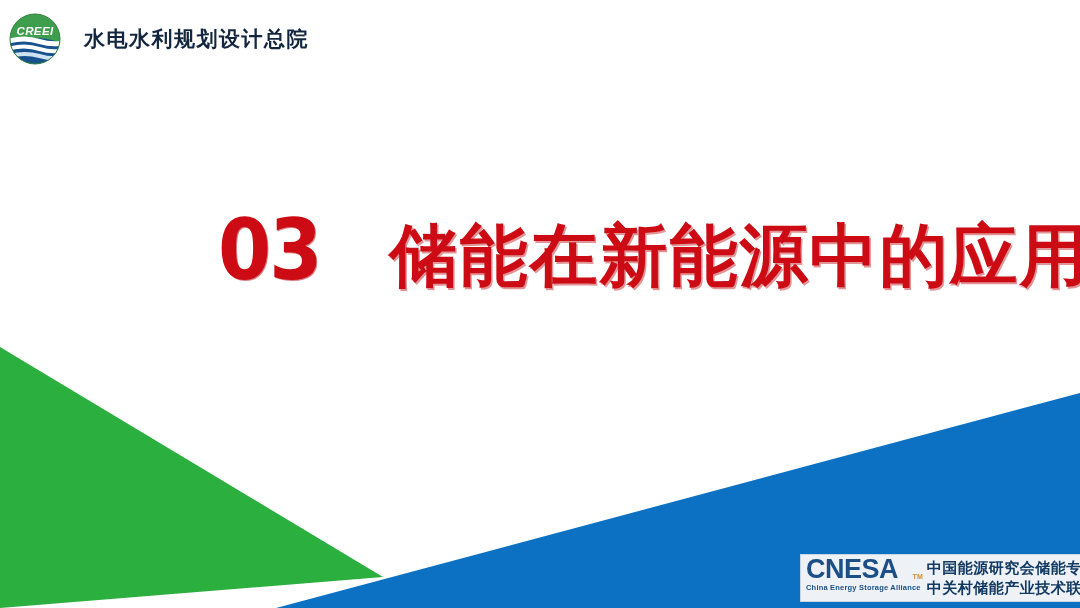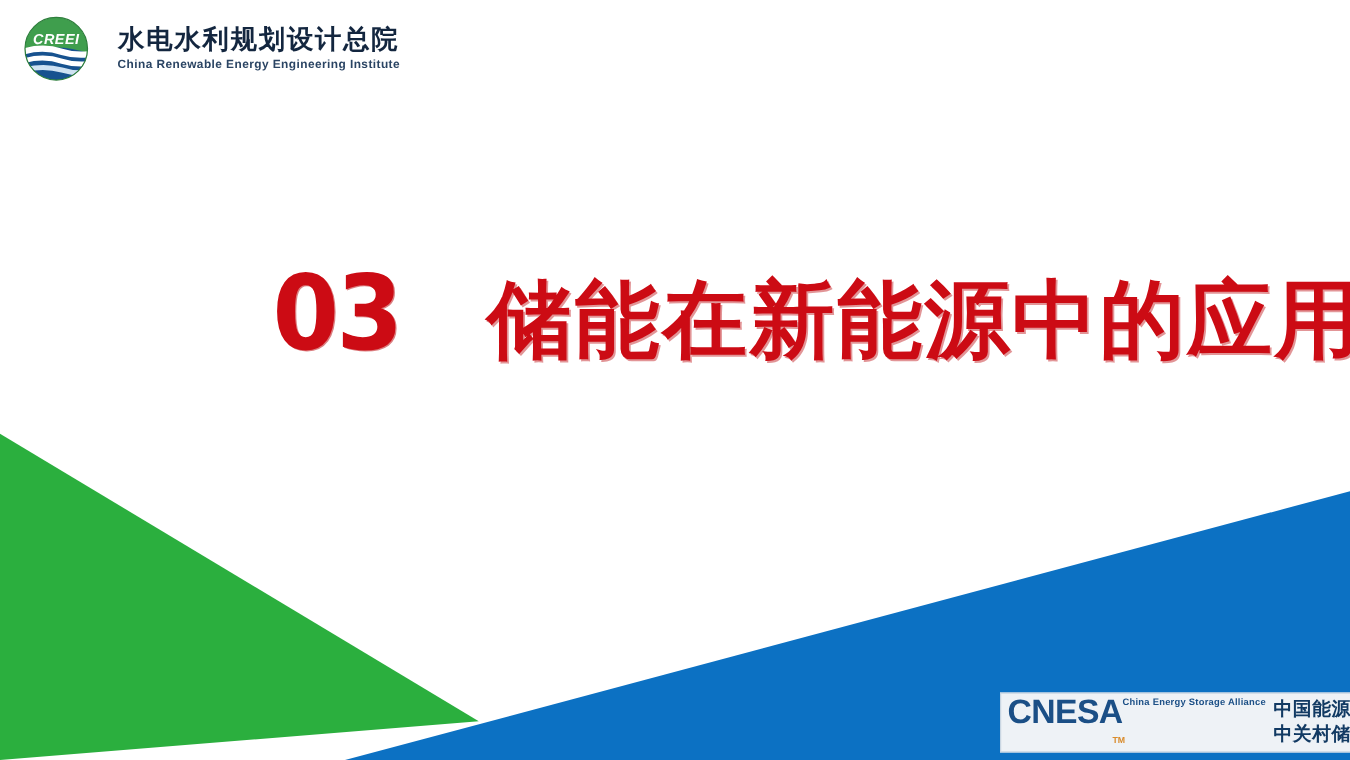"CREEI" .brand { left: 16px -> 6px; text-align: center -> none }
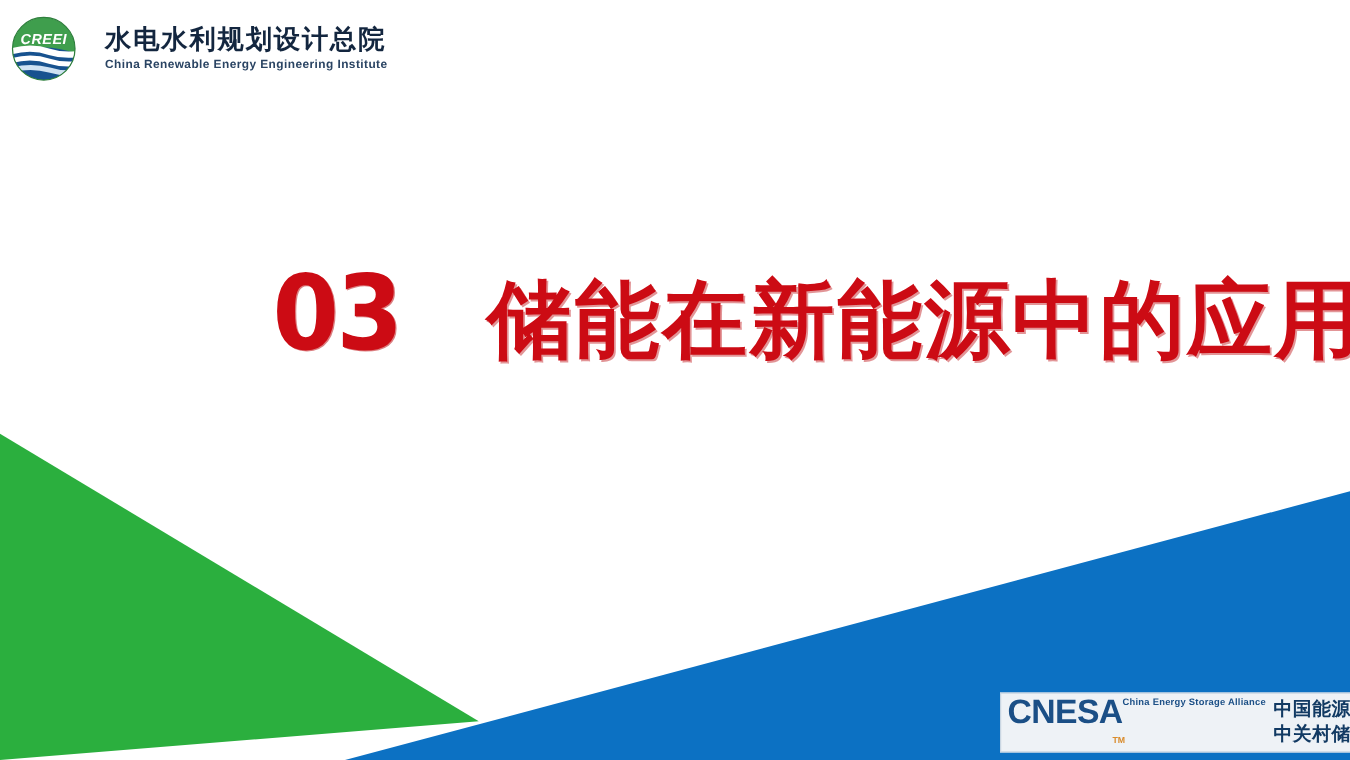"China Renewable Energy Engineering" div.brand-en { html: <div>China Renewable Energy Engineering Institute</div> -> none }
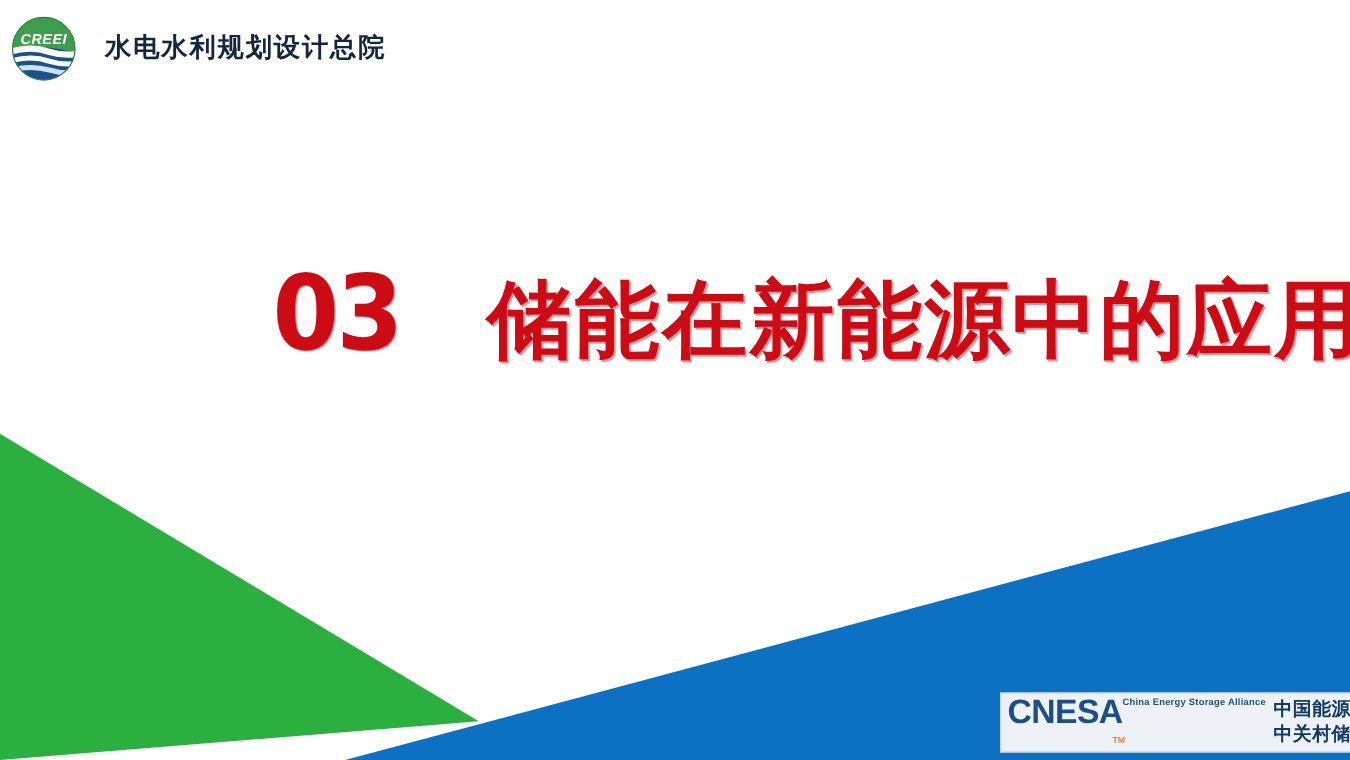"CNESA" .wm-left { flex-direction: row -> column }
